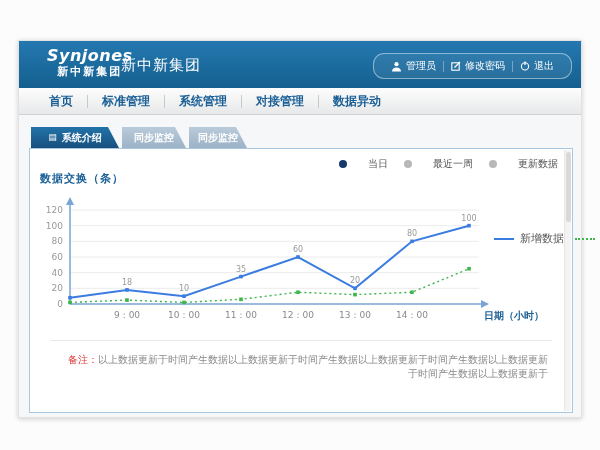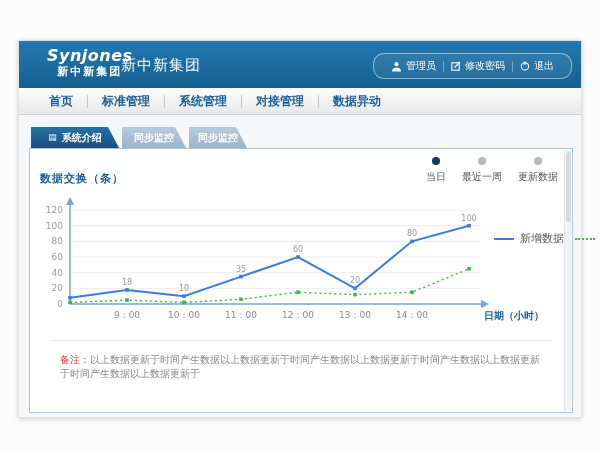"当日" .radio { flex-direction: column -> none; gap: 5px -> 21px }
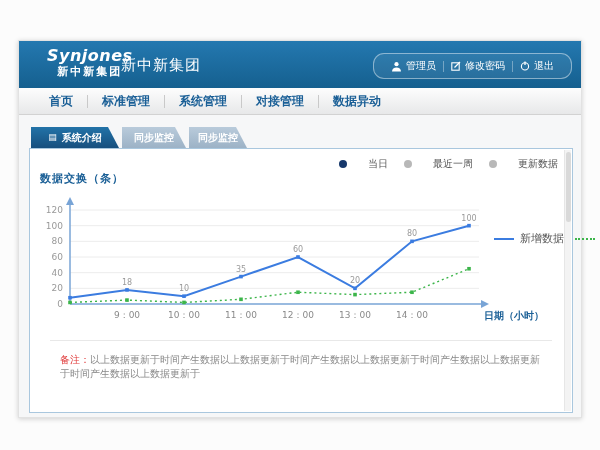"备注：以上数据更新于时间产生数据以上数据更新于时间产生数据以上数据更新于时间产生" .note { text-align: none -> right }
